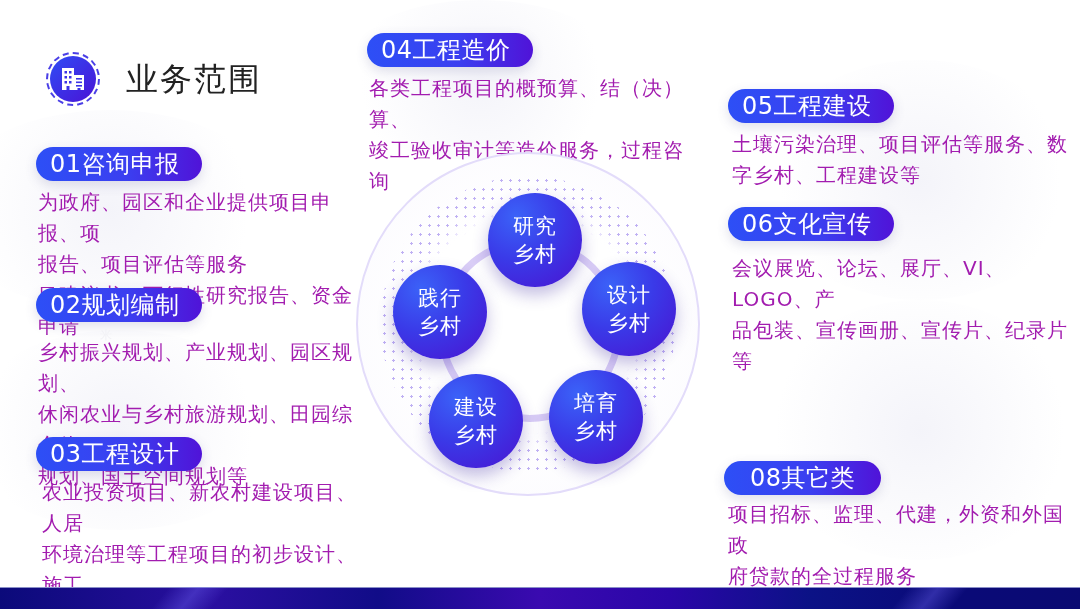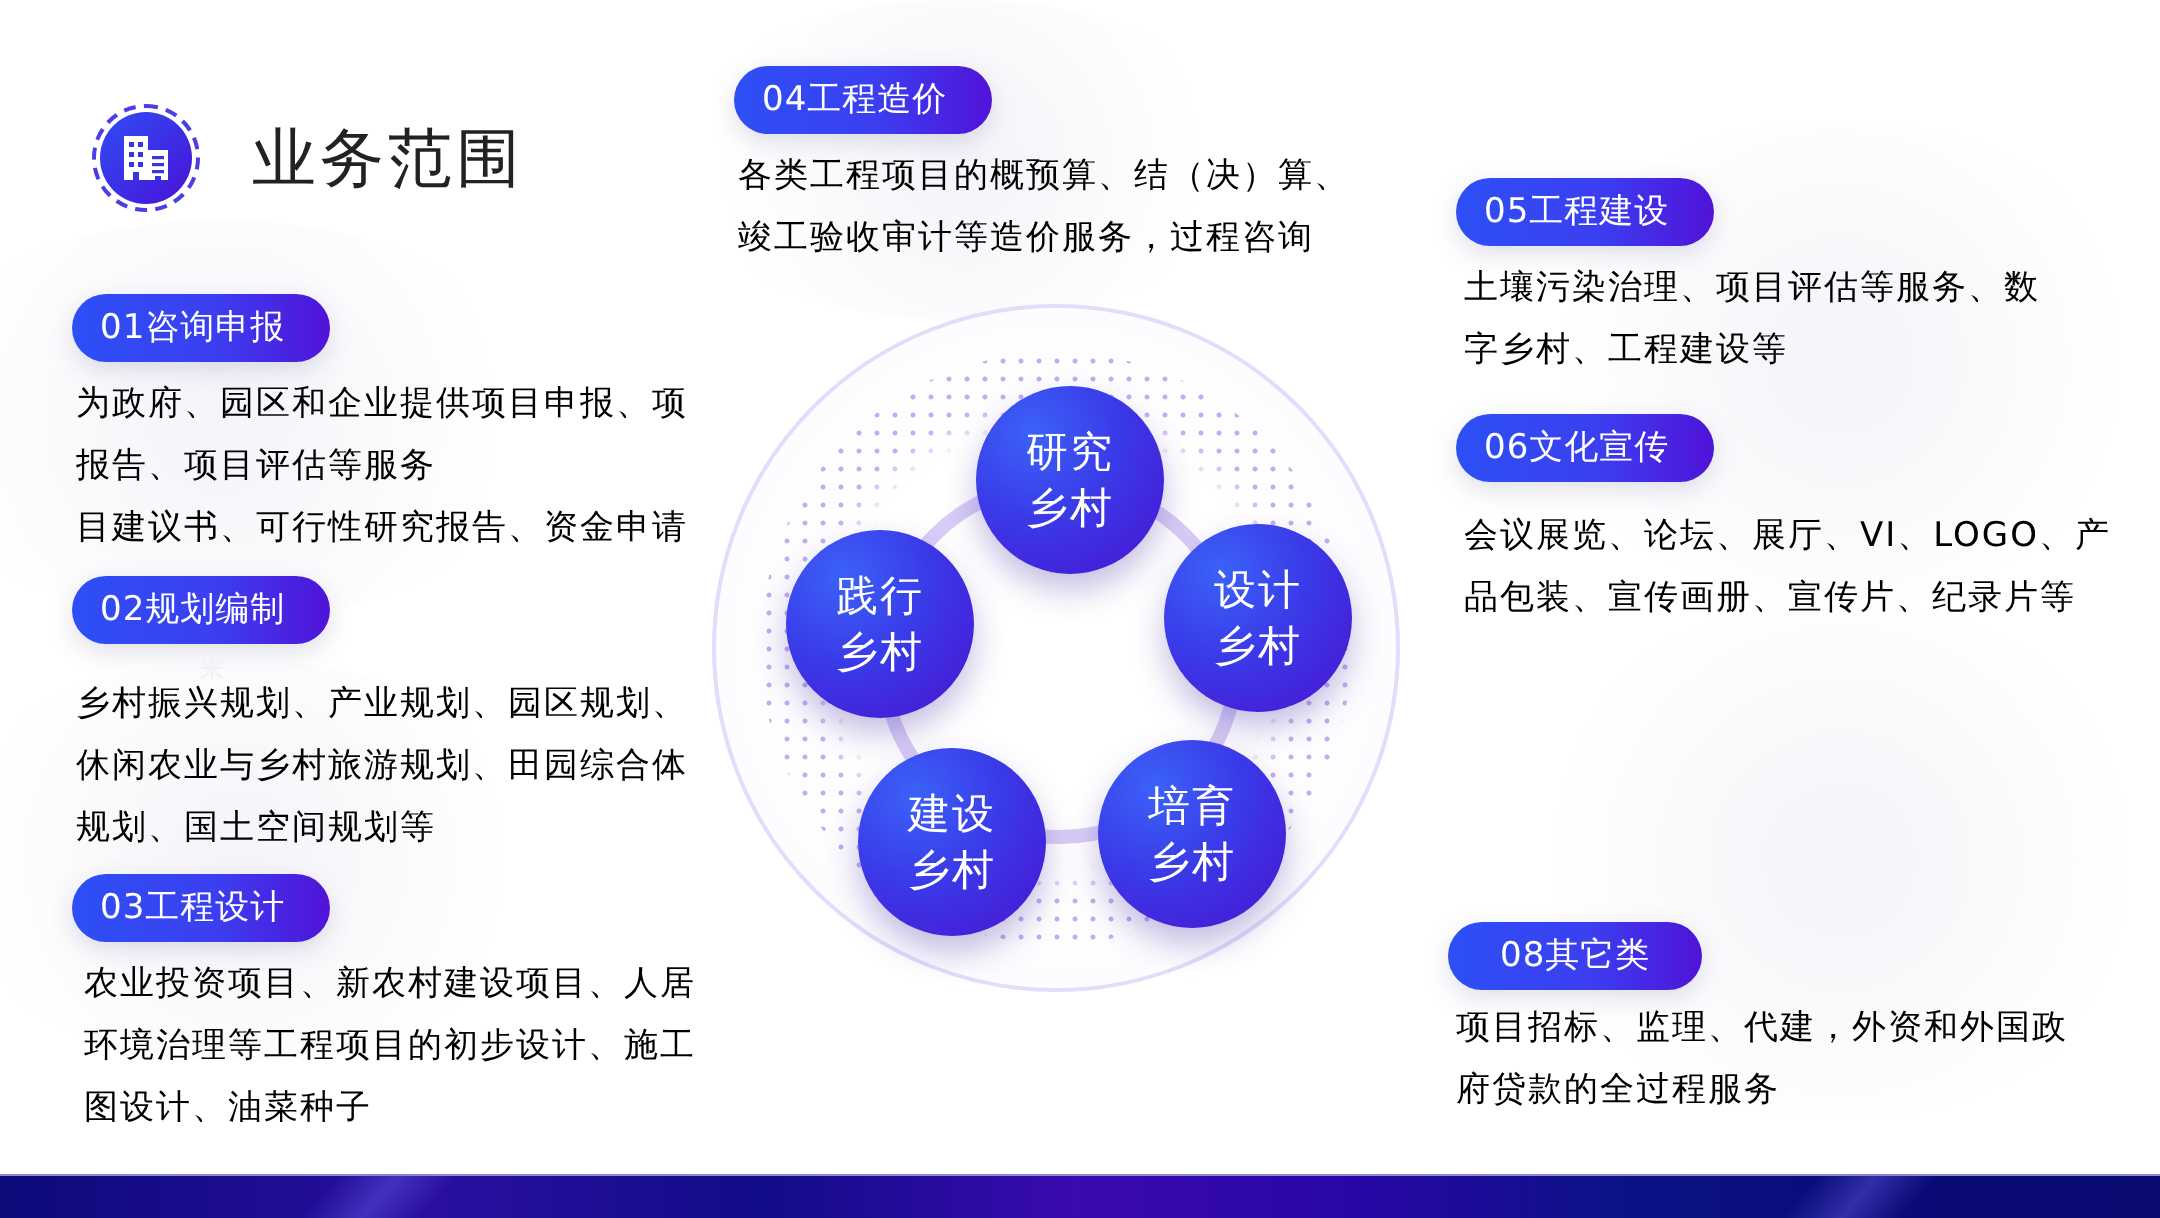"04工程造价" .pill { font-size: 17px -> 24px }
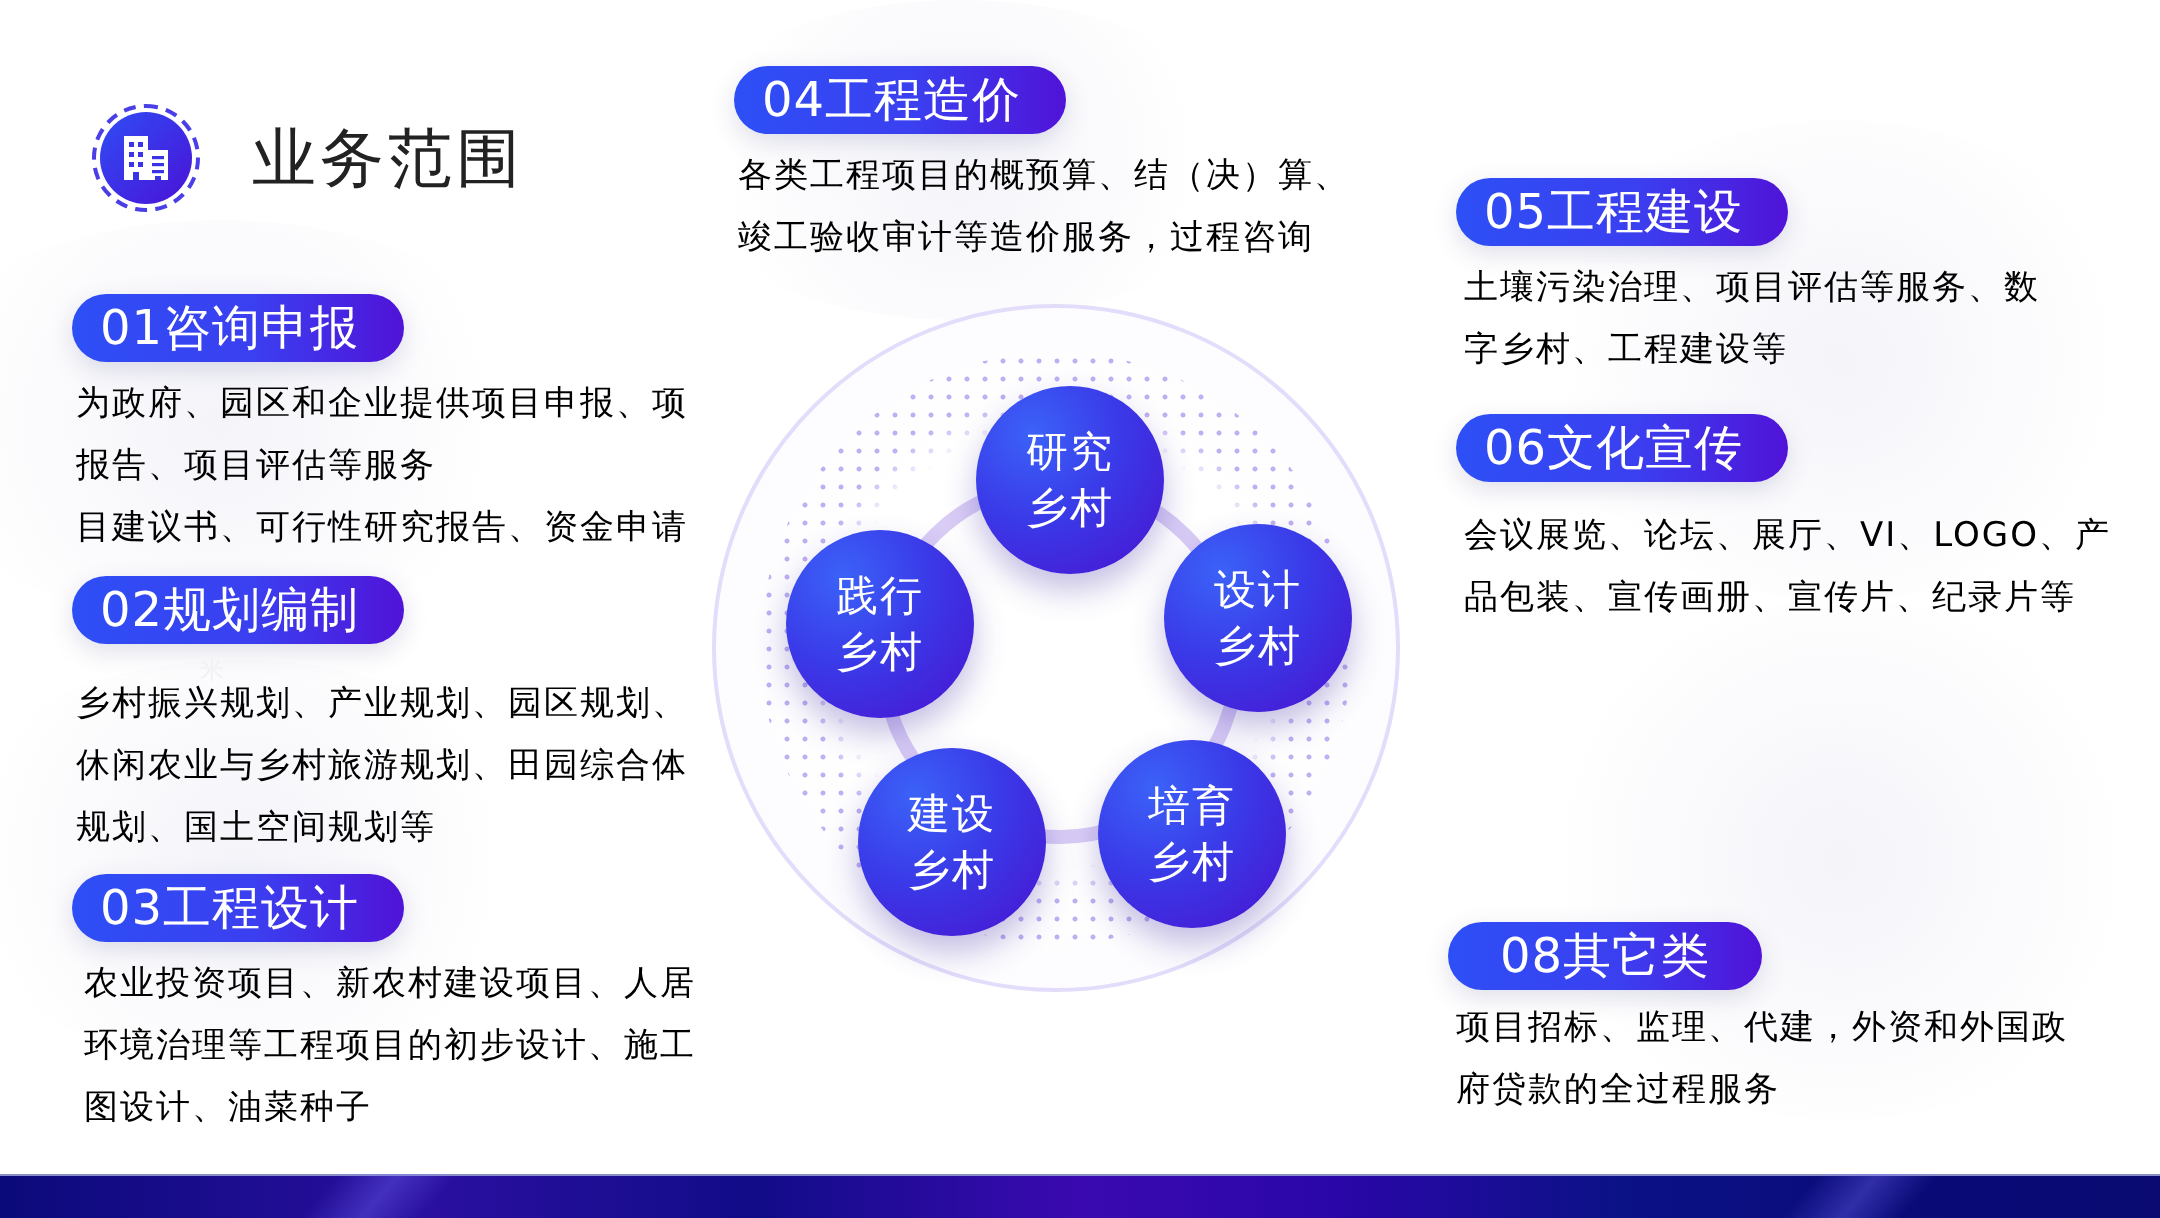"各类工程项目的概预算、结（决）算、" .desc { color: #000000 -> #a21caf; font-size: 17px -> 20px }
